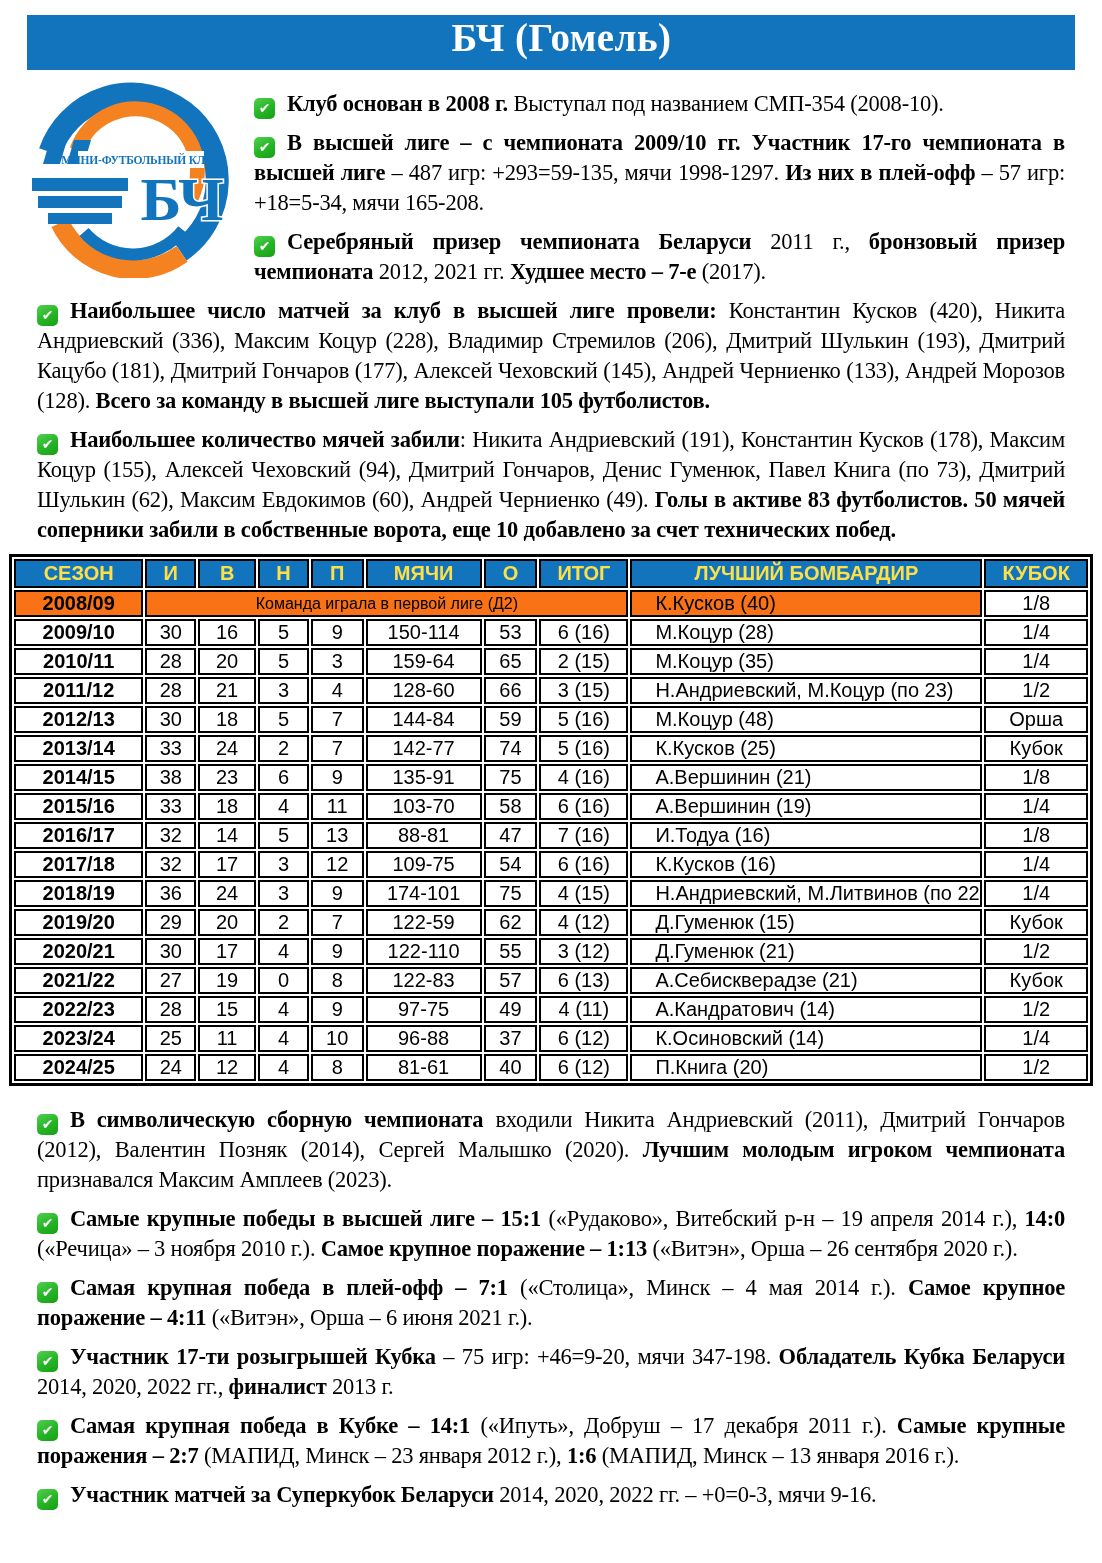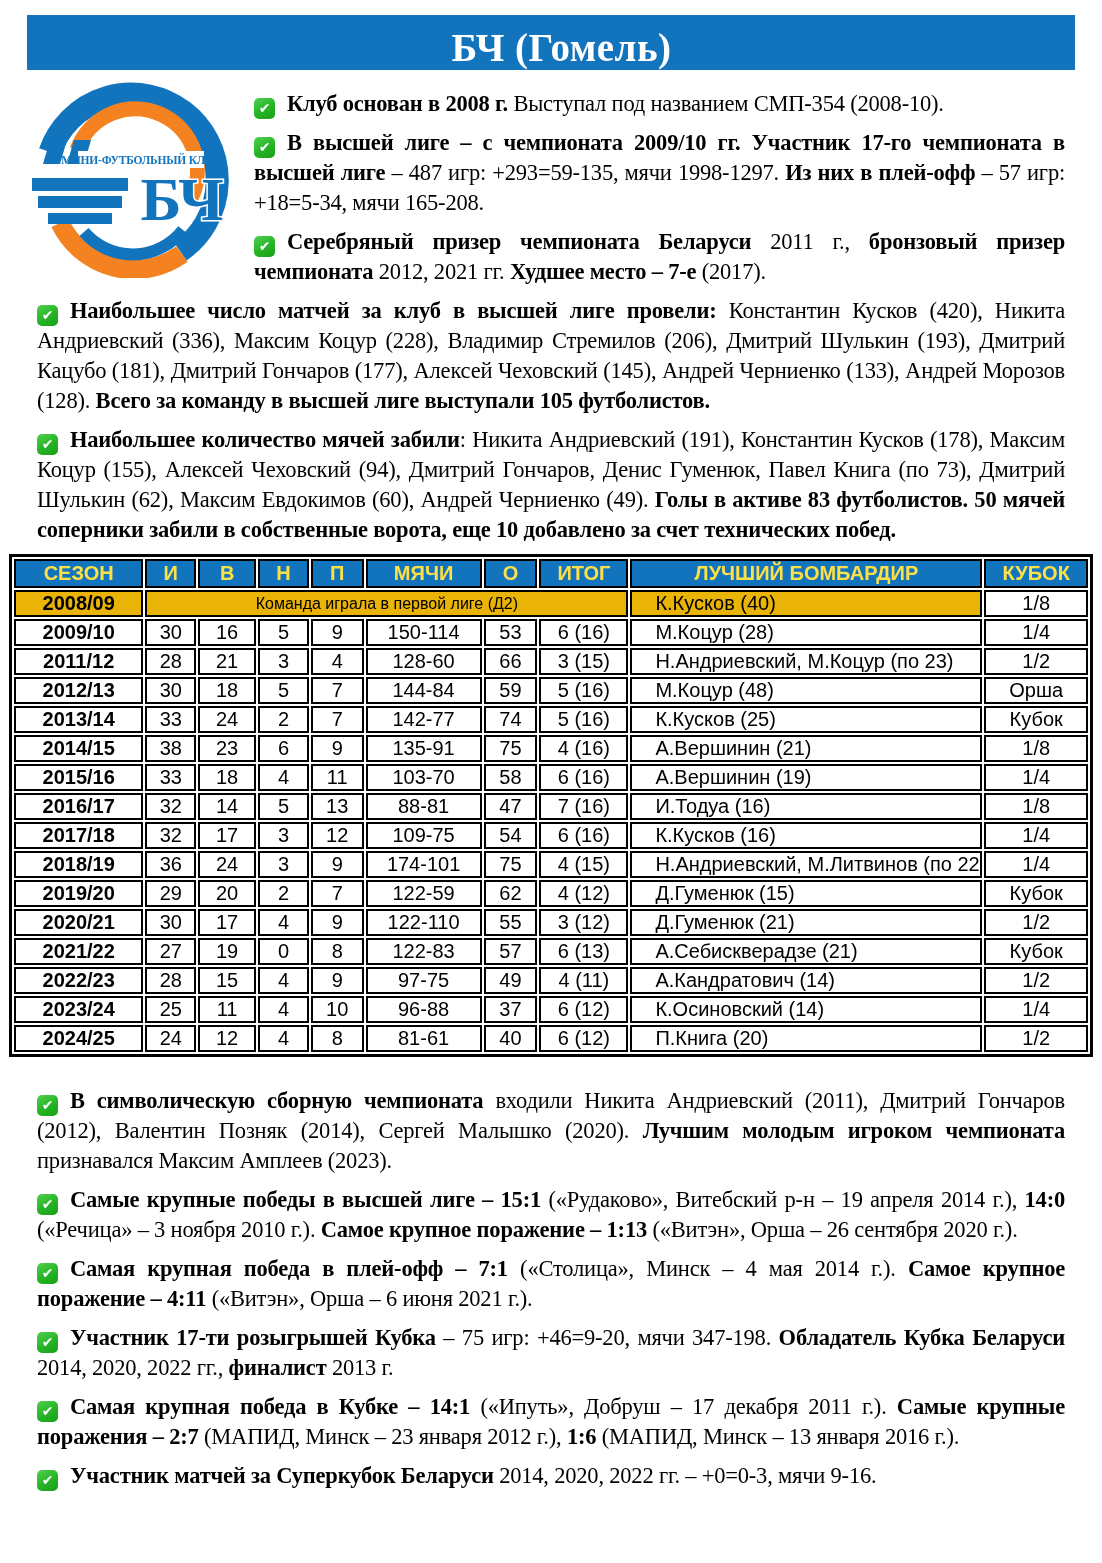"БЧ (Гомель)" .title-bar { align-items: flex-end -> flex-start }
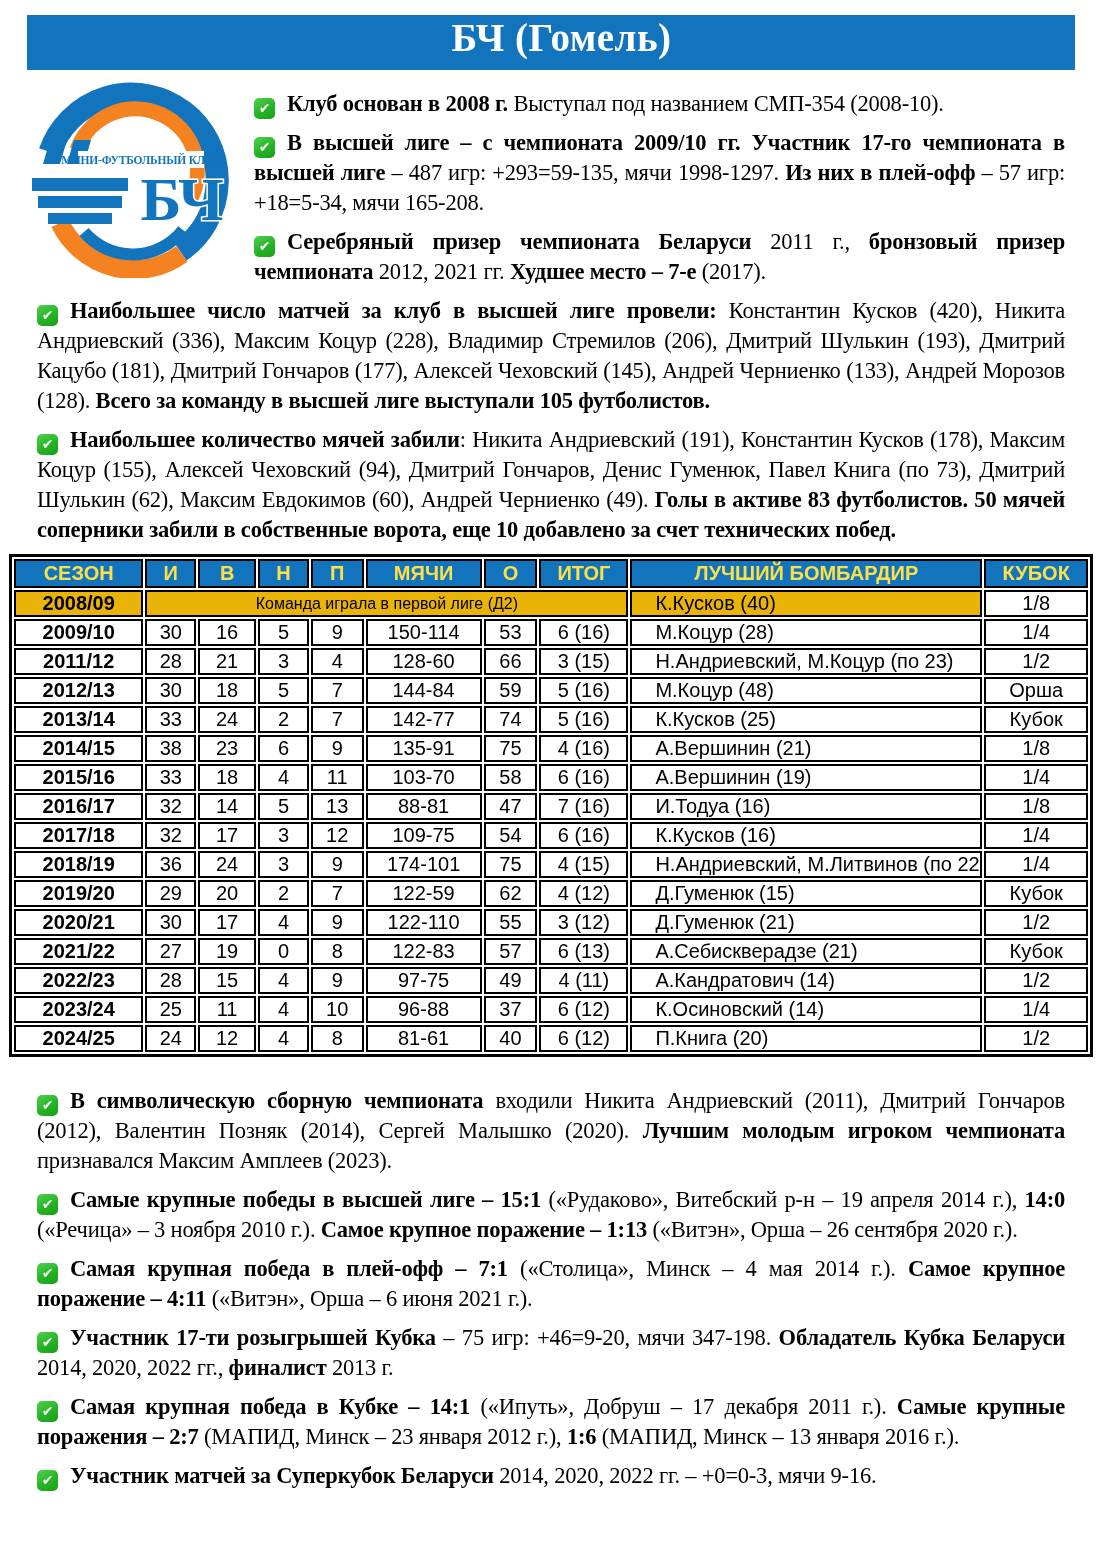"2008/09" .season-table tr.first td { background: #eab308 -> #f97316 }
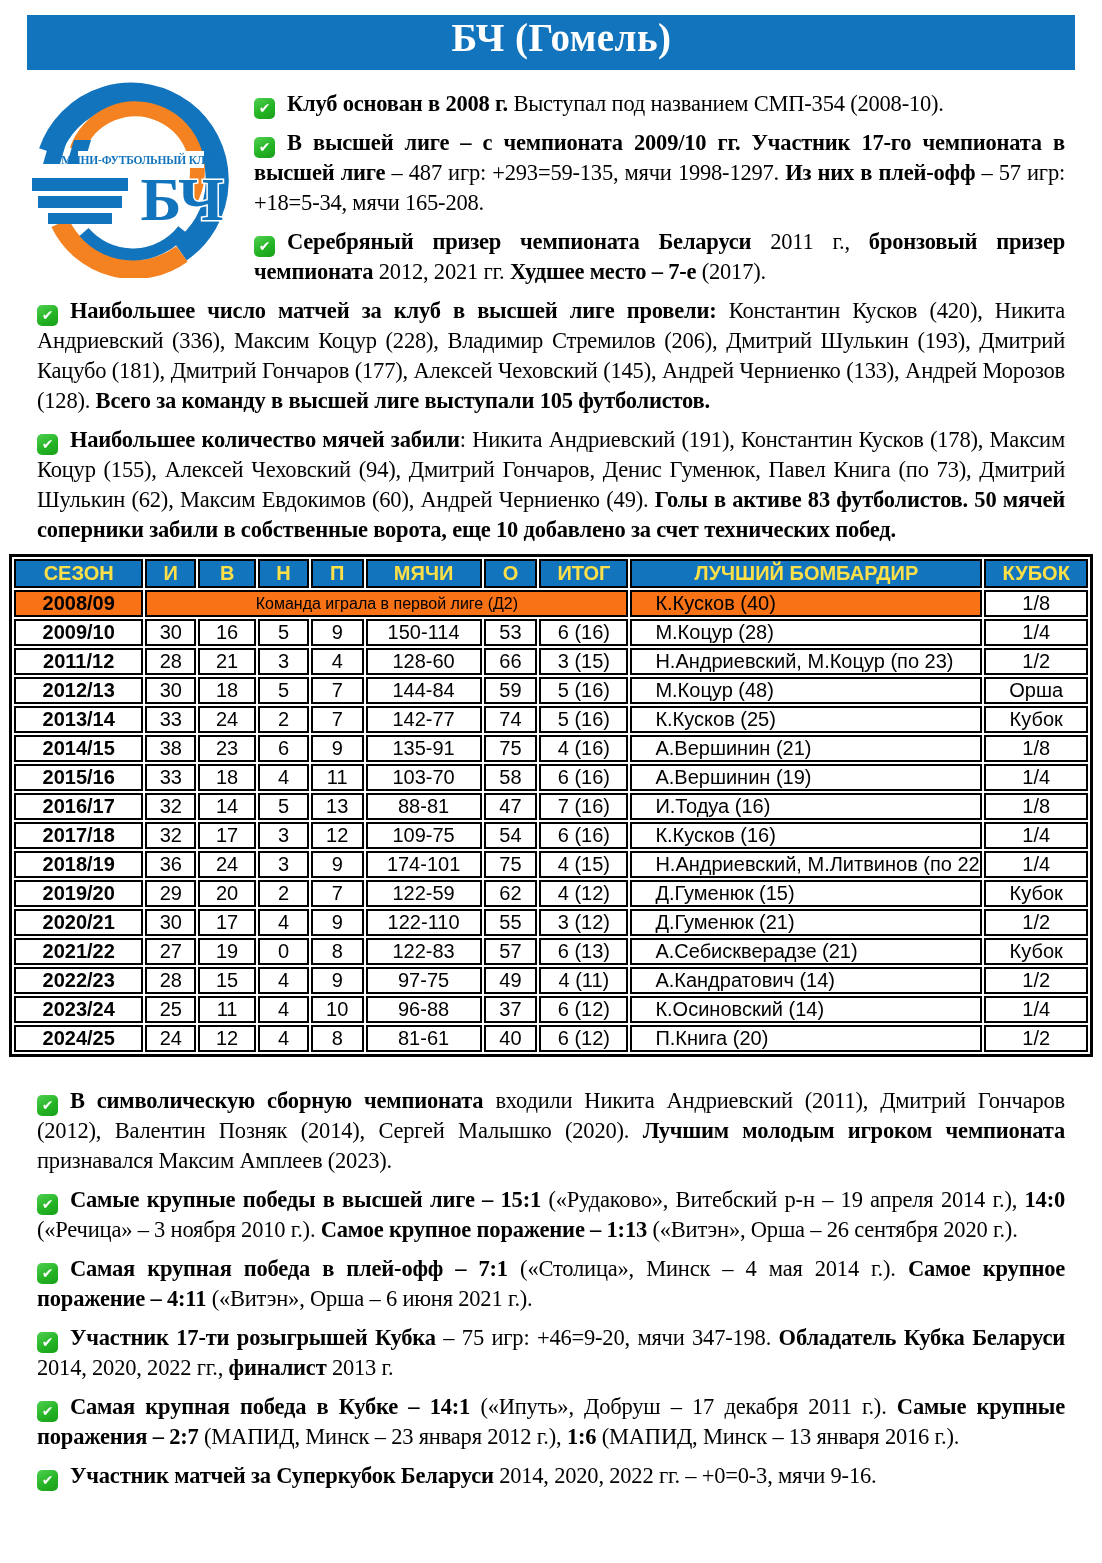"2010/11" tr { html: none -> <tr> <td>2010/11</td> <td>28</td> <td>20</td> <td>5</td> <td>3</td> <td>159-64</td> <td>65</td> <td>2 (15)</td> <td>М.Коцур (35)</td> <td>1/4</td> </tr> }
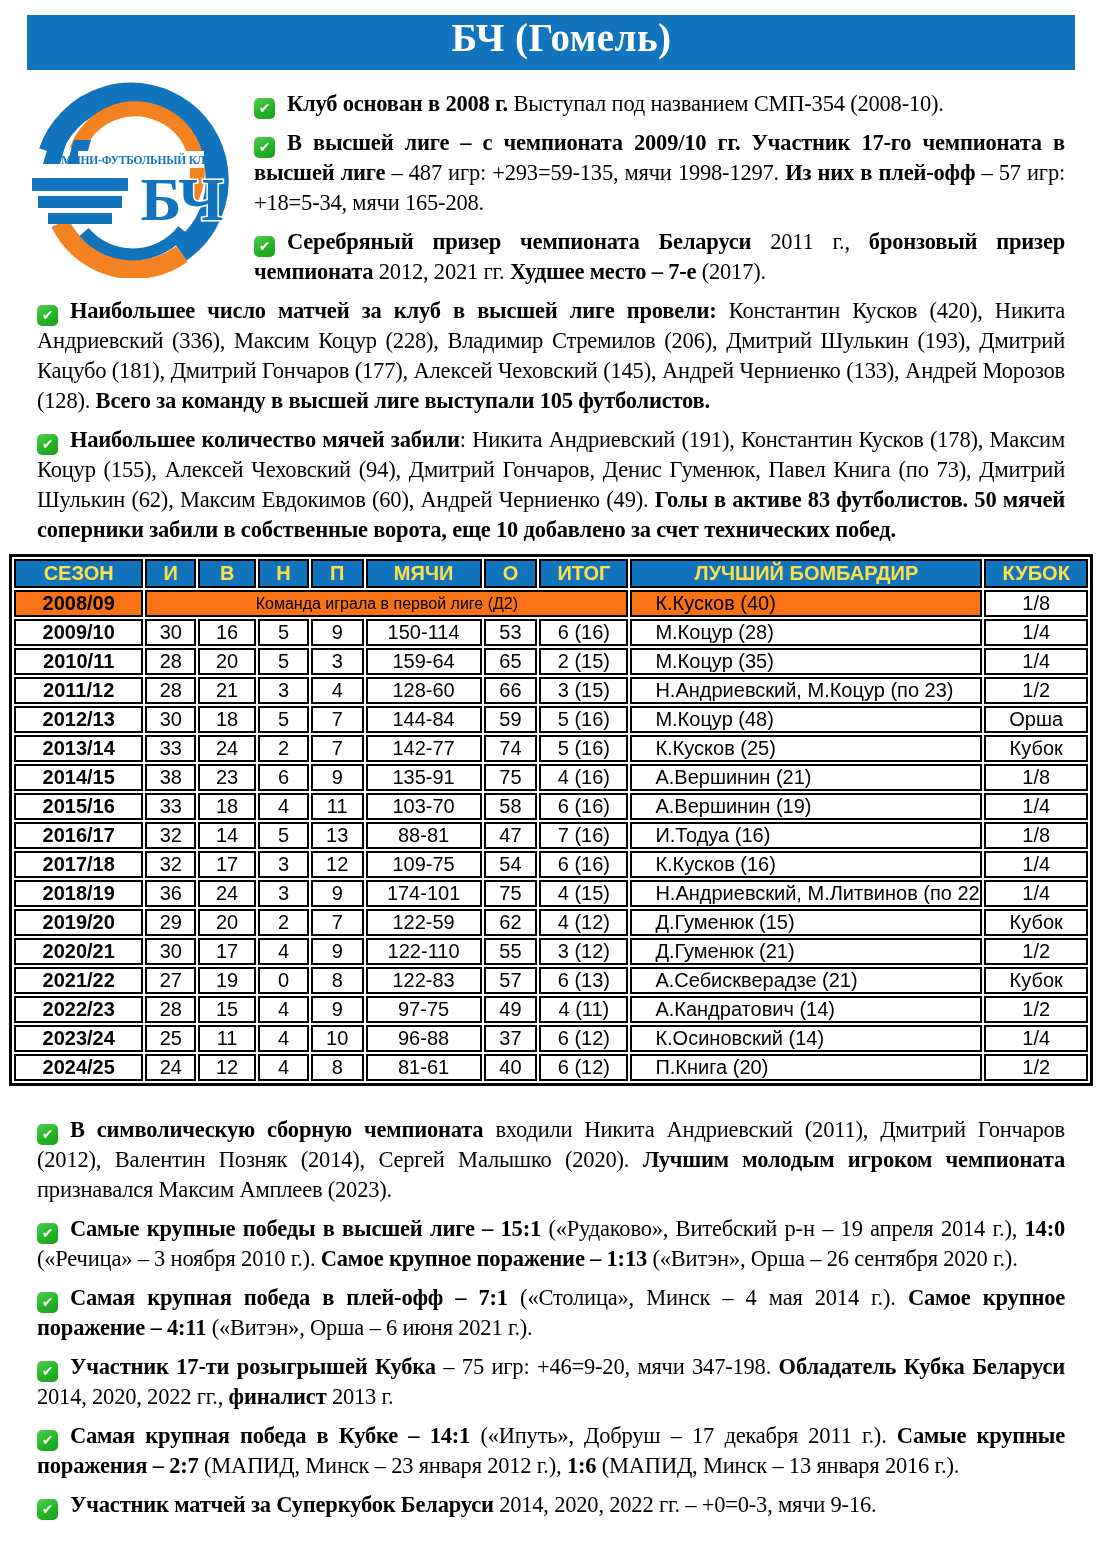"В символическую сборную чемпионата" .outro { padding: 20px 28px 0 28px -> 10px 28px 0 28px }
